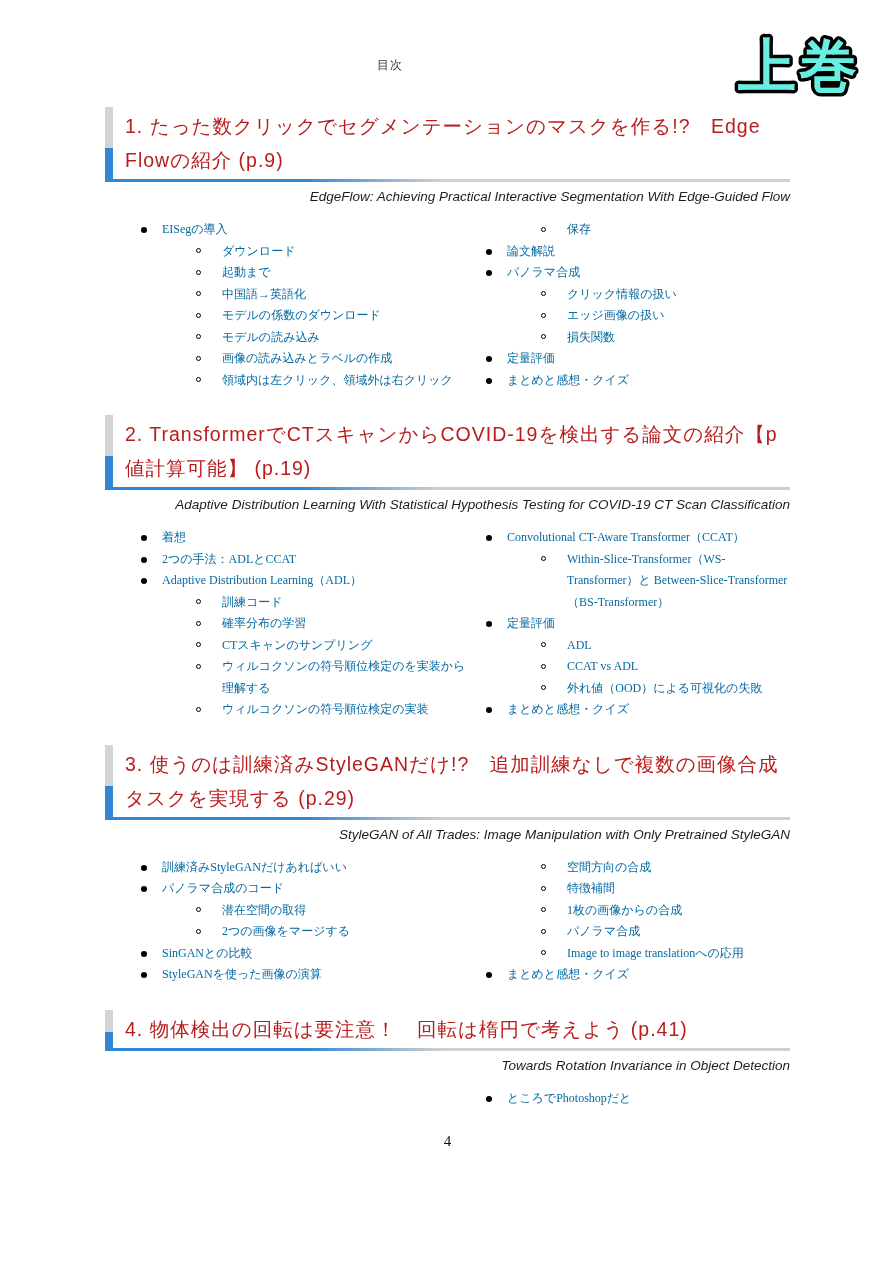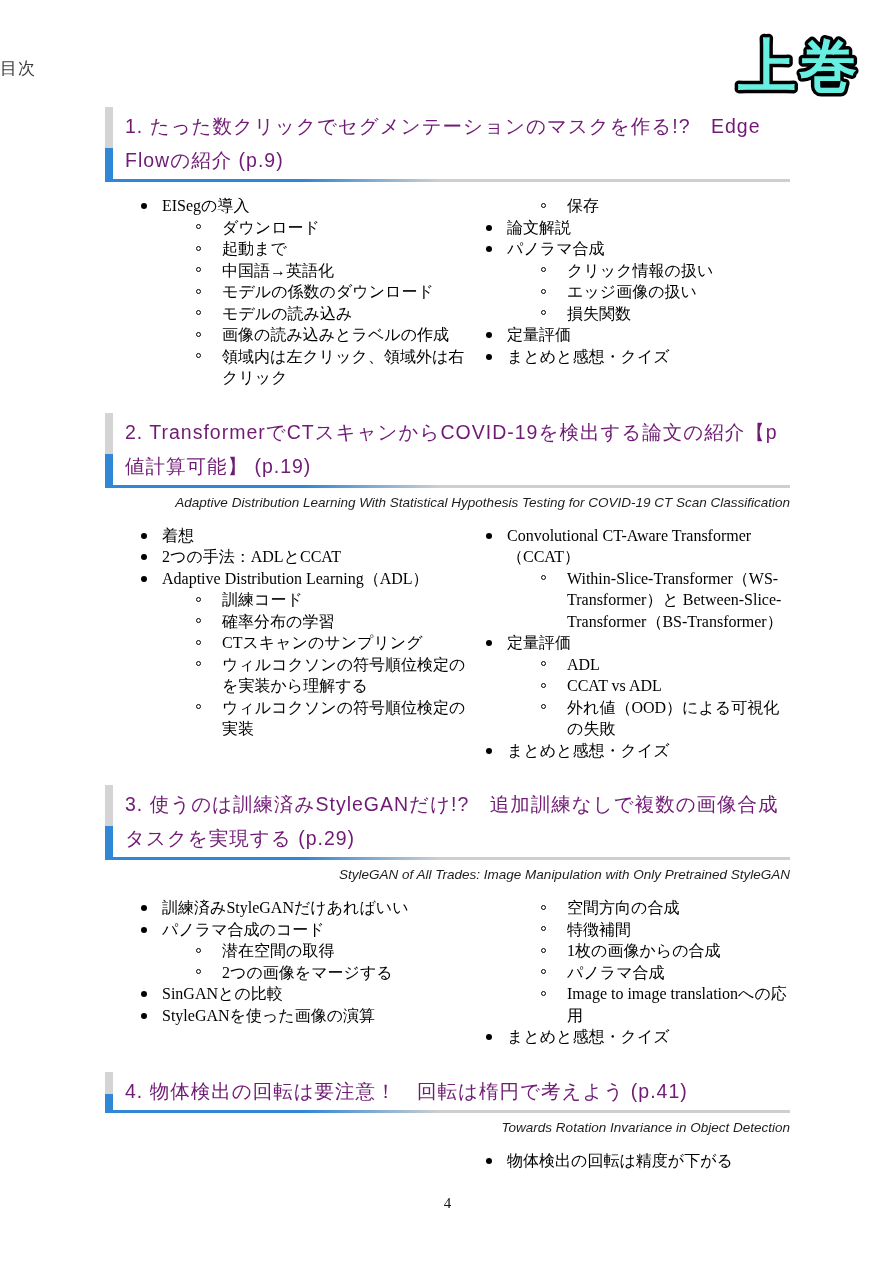"目次" .page-header { font-size: 17px -> 12px; text-align: left -> center }
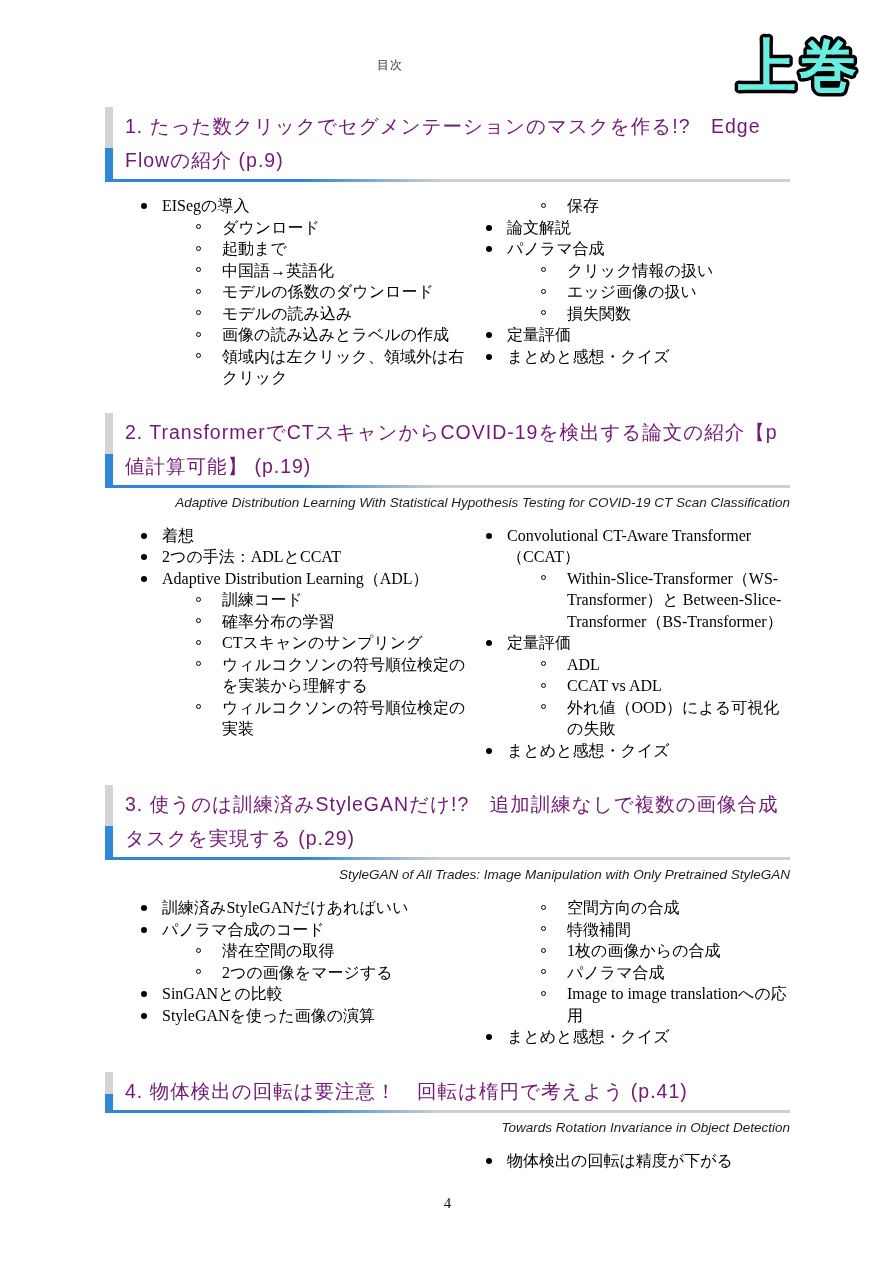"1. たった数クリックでセグメンテーションのマスクを作る!? Edge" .sec-title { color: #701a75 -> #b91c1c }
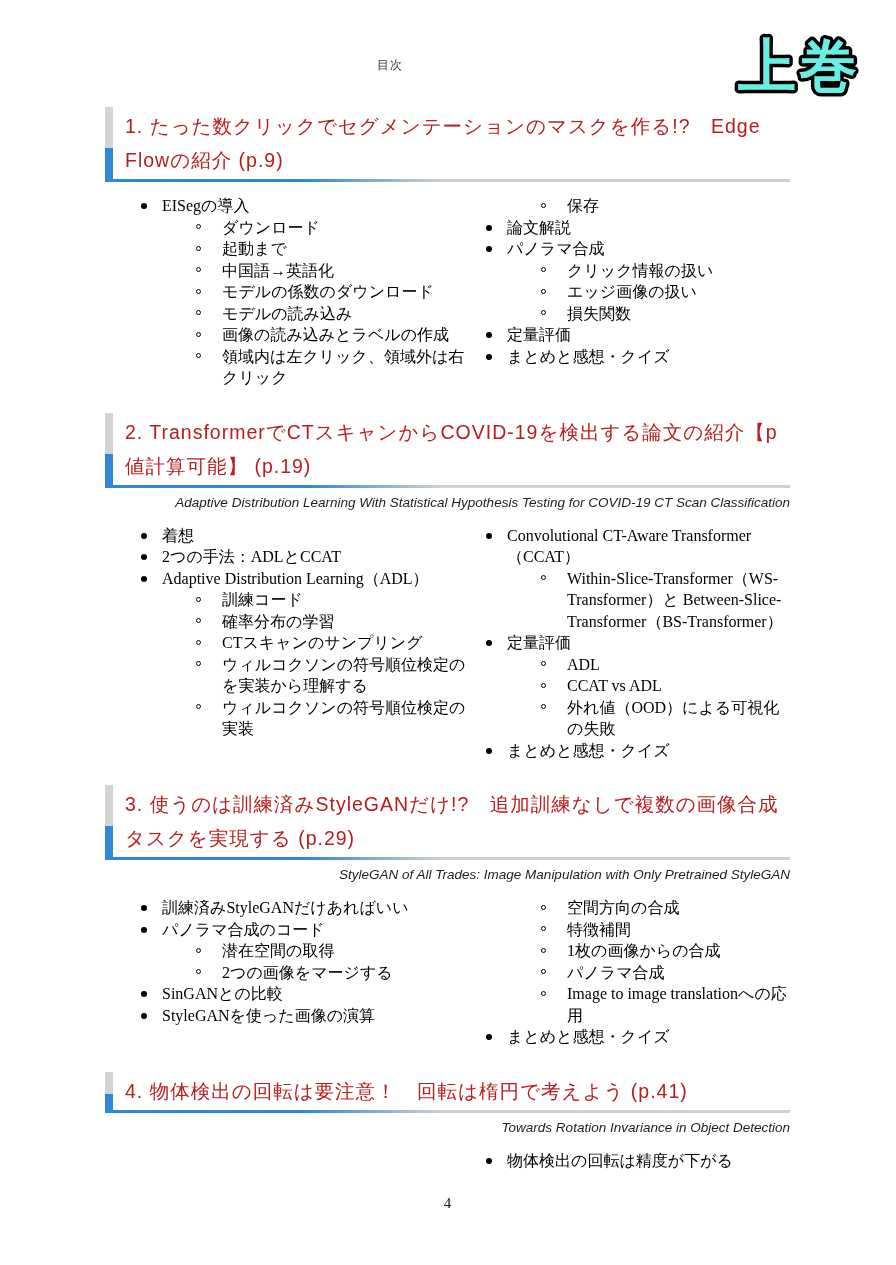"EdgeFlow: Achieving Practical" div.sec-sub { html: none -> <div>EdgeFlow: Achieving Practical Interactive Segmentation With Edge-Guided Flow</div> }
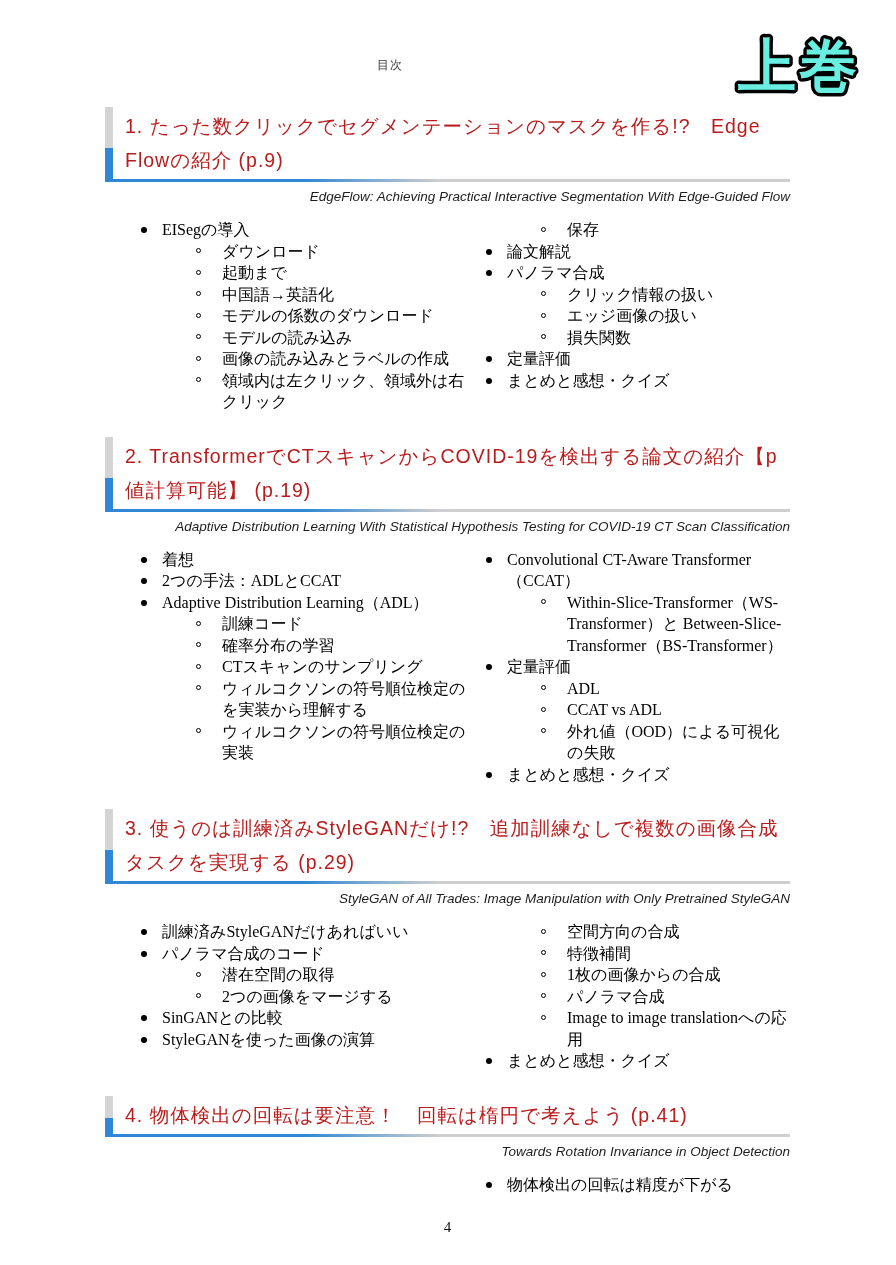"EISegの導入" .col li { color: #000000 -> #0369a1; font-size: 16px -> 12px }
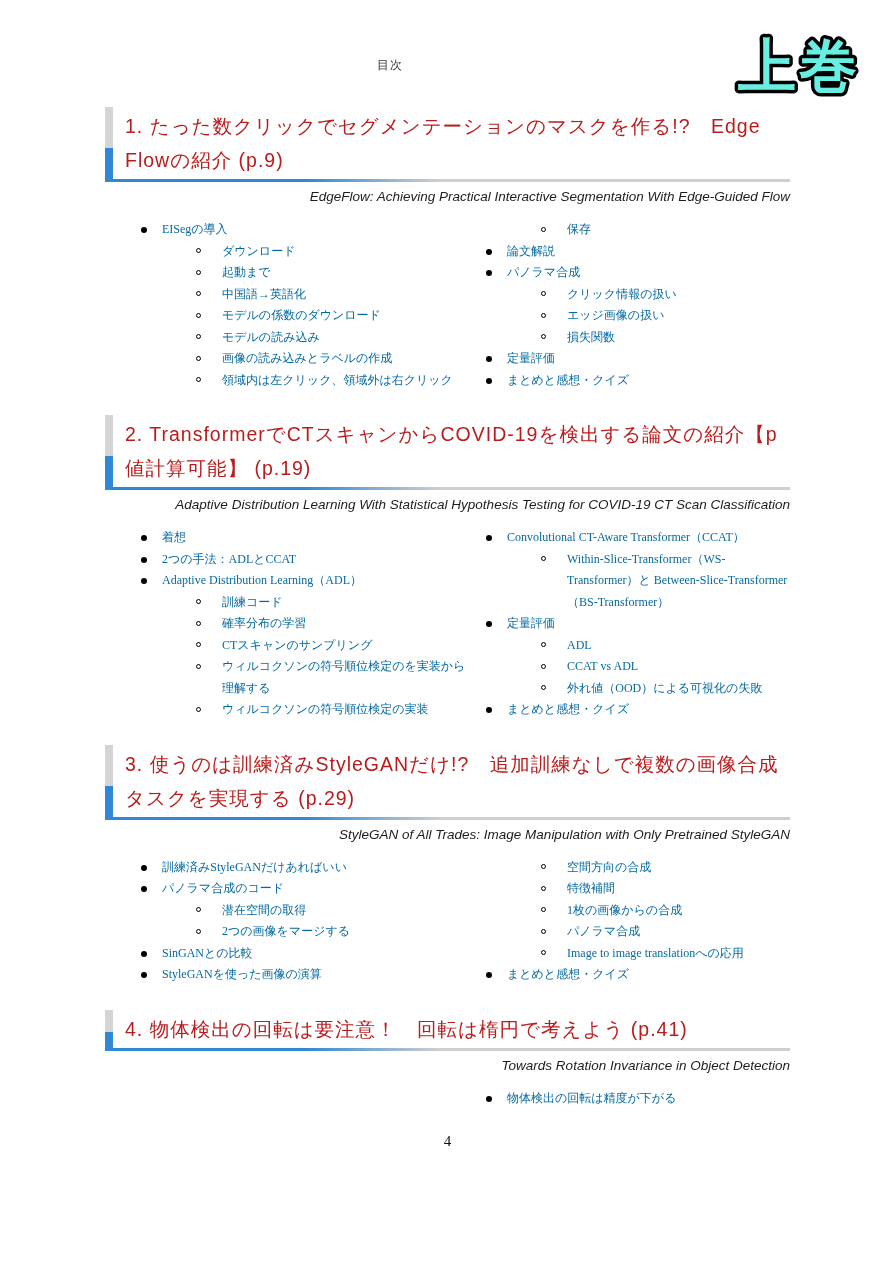"物体検出の回転は精度が下がる" span.txt { text: 物体検出の回転は精度が下がる -> ところでPhotoshopだと }
